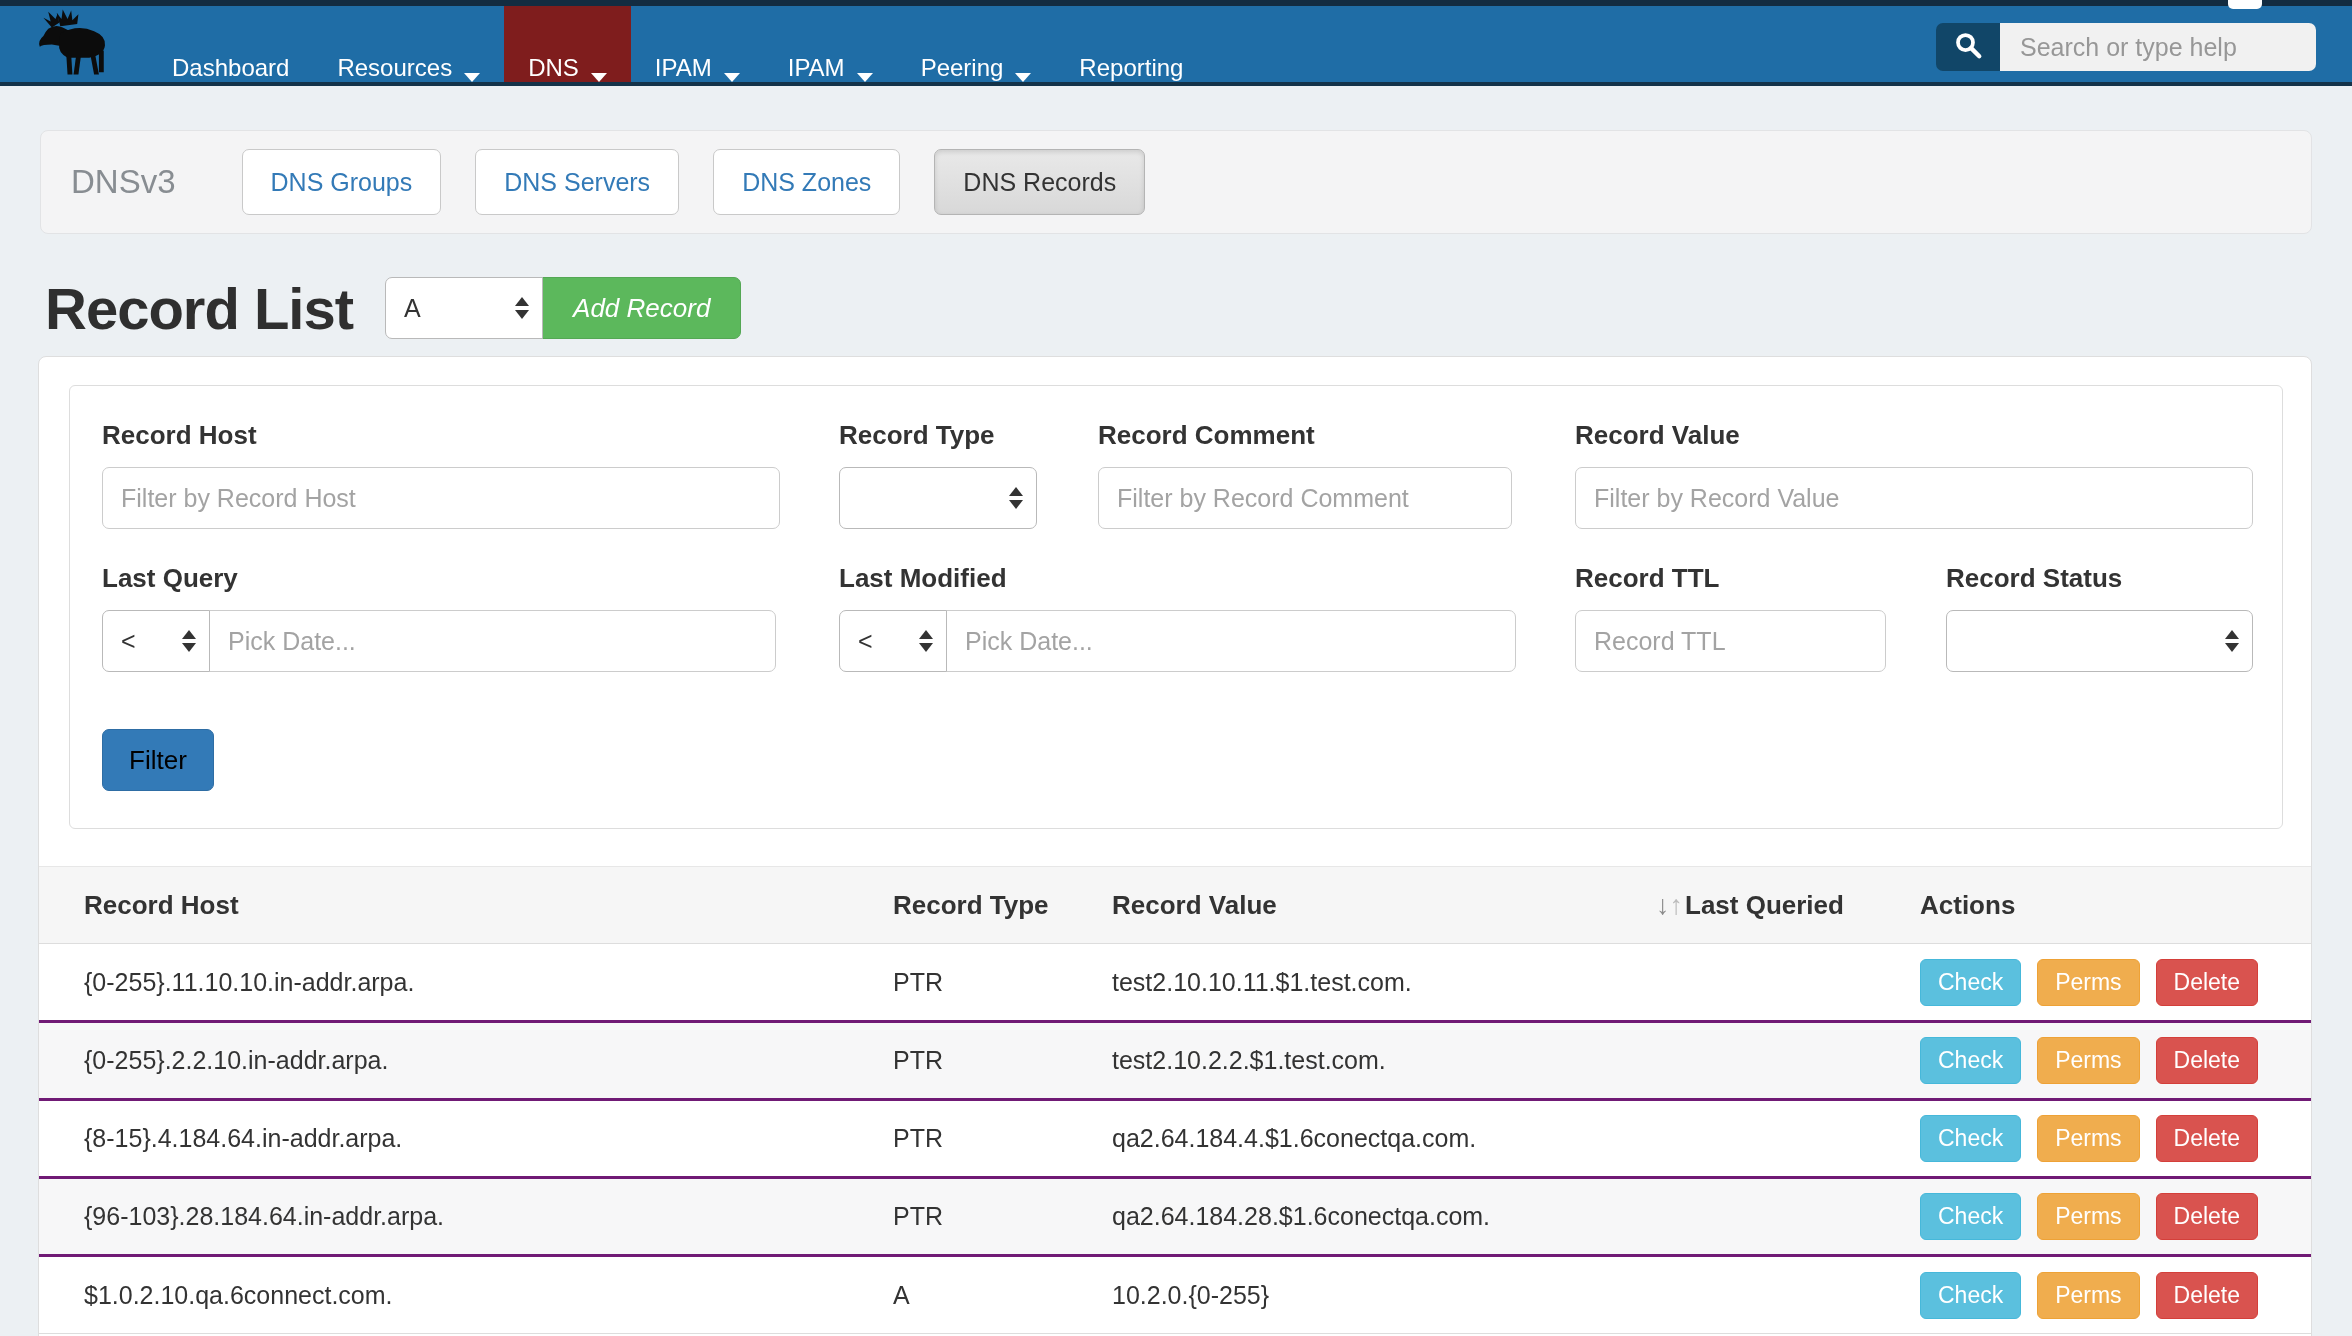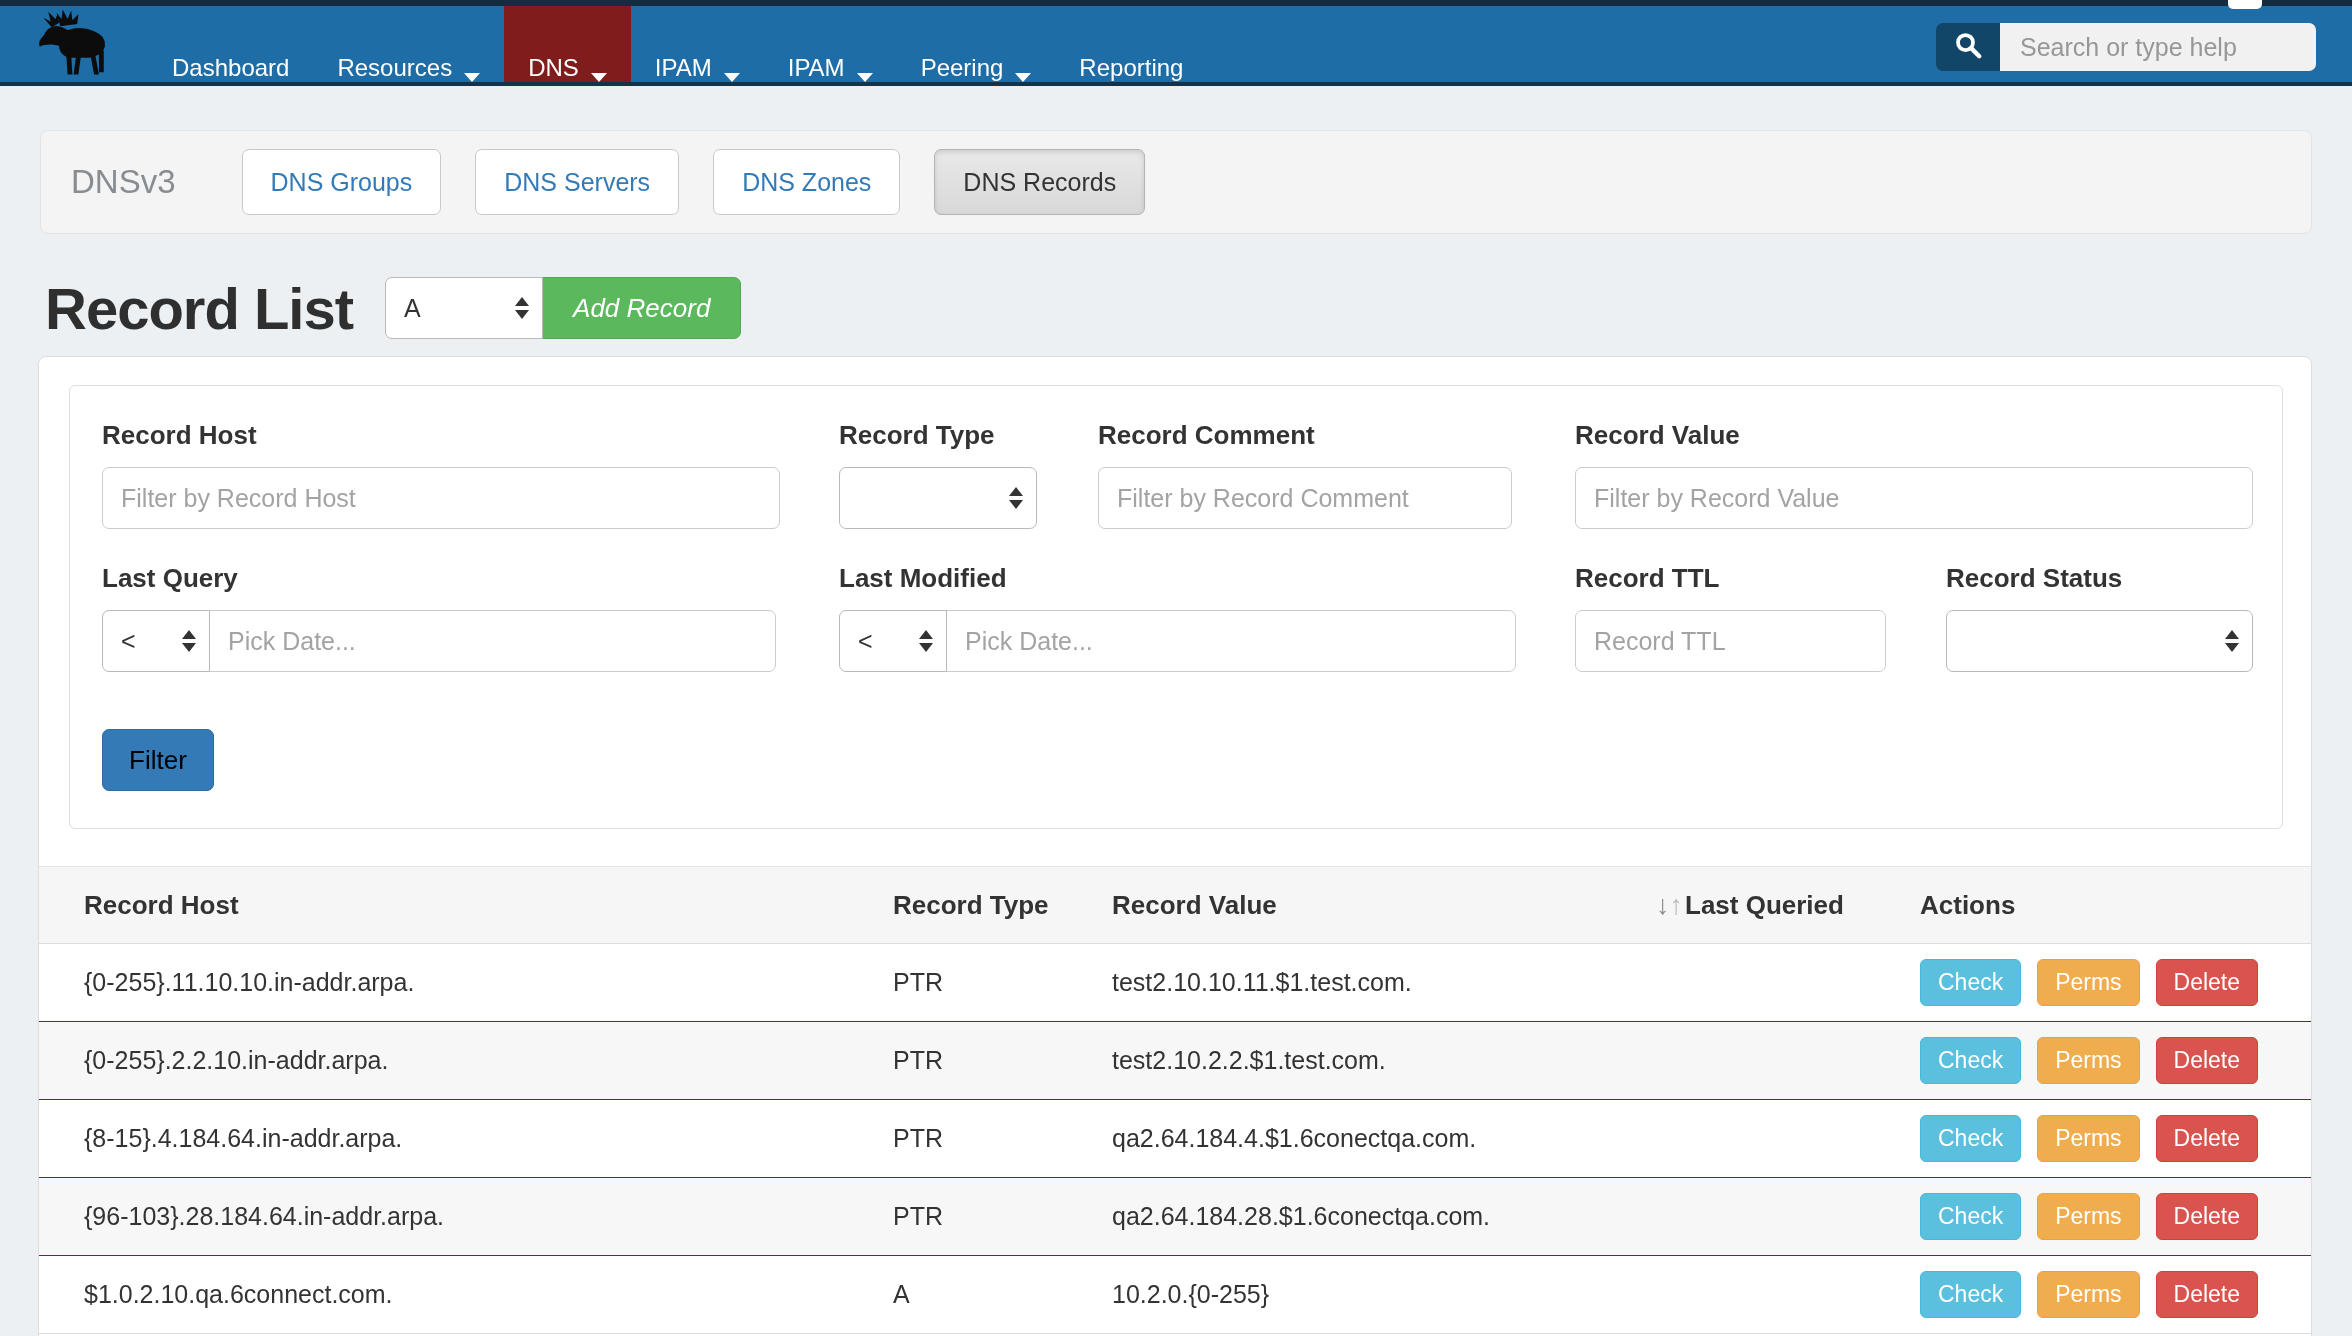"{0-255}.2.2.10.in-addr.arpa." .records-table tbody tr + tr td { border-top: 1px solid #701a75 -> 3px solid #701a75 }
